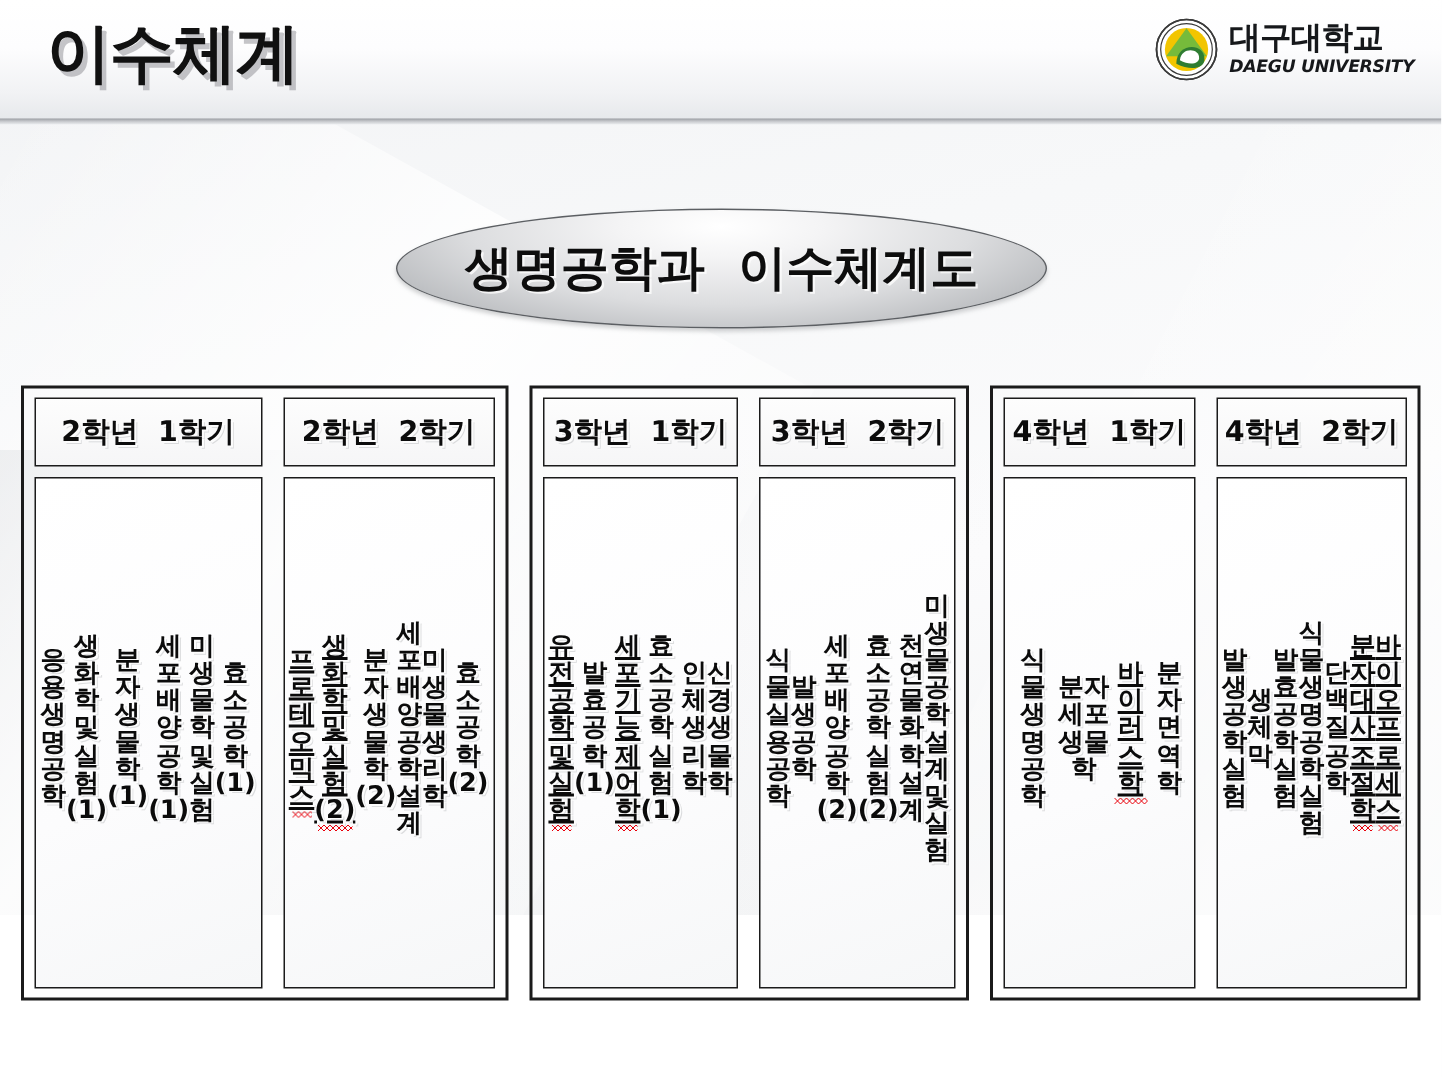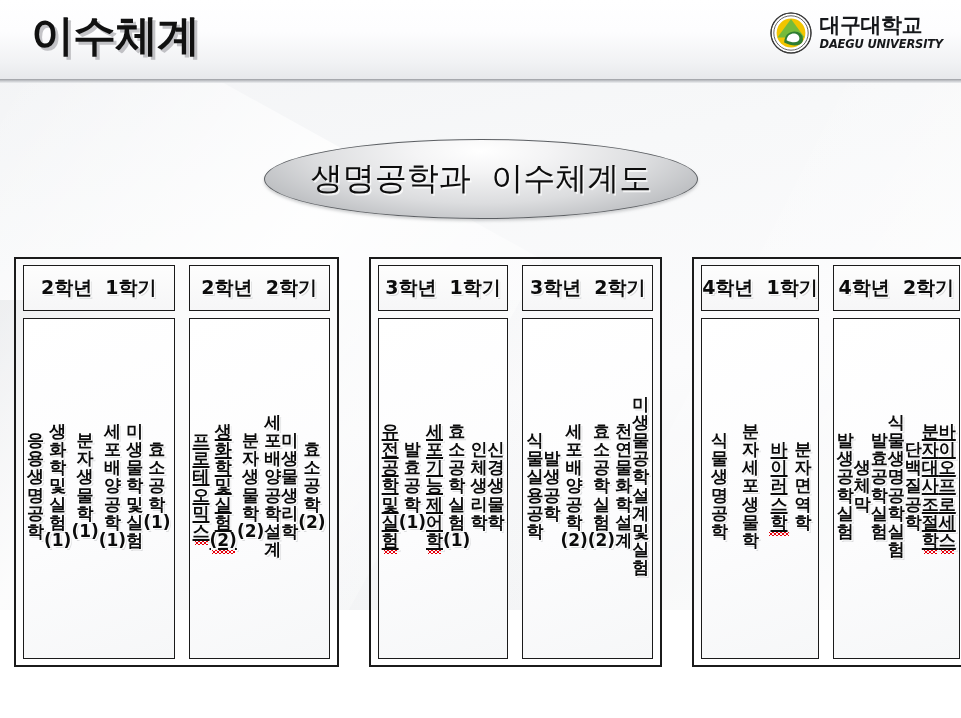"생명공학과 이수체계도" .chart-title-text { font-weight: 400 -> 700 }
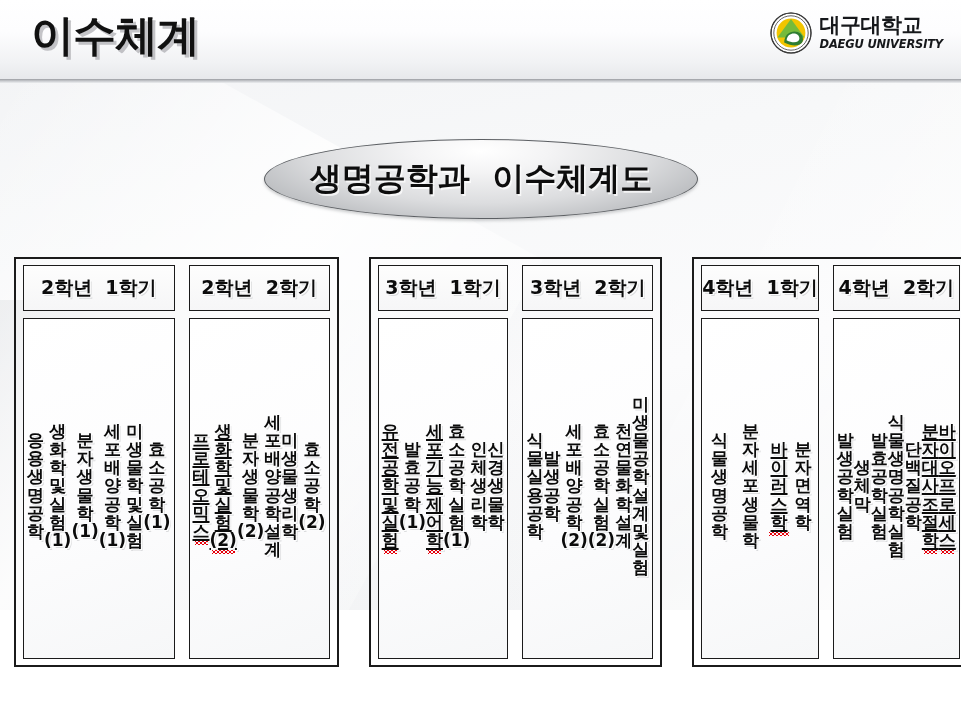"2학년 1학기" .groups { gap: 30px -> 14px }
